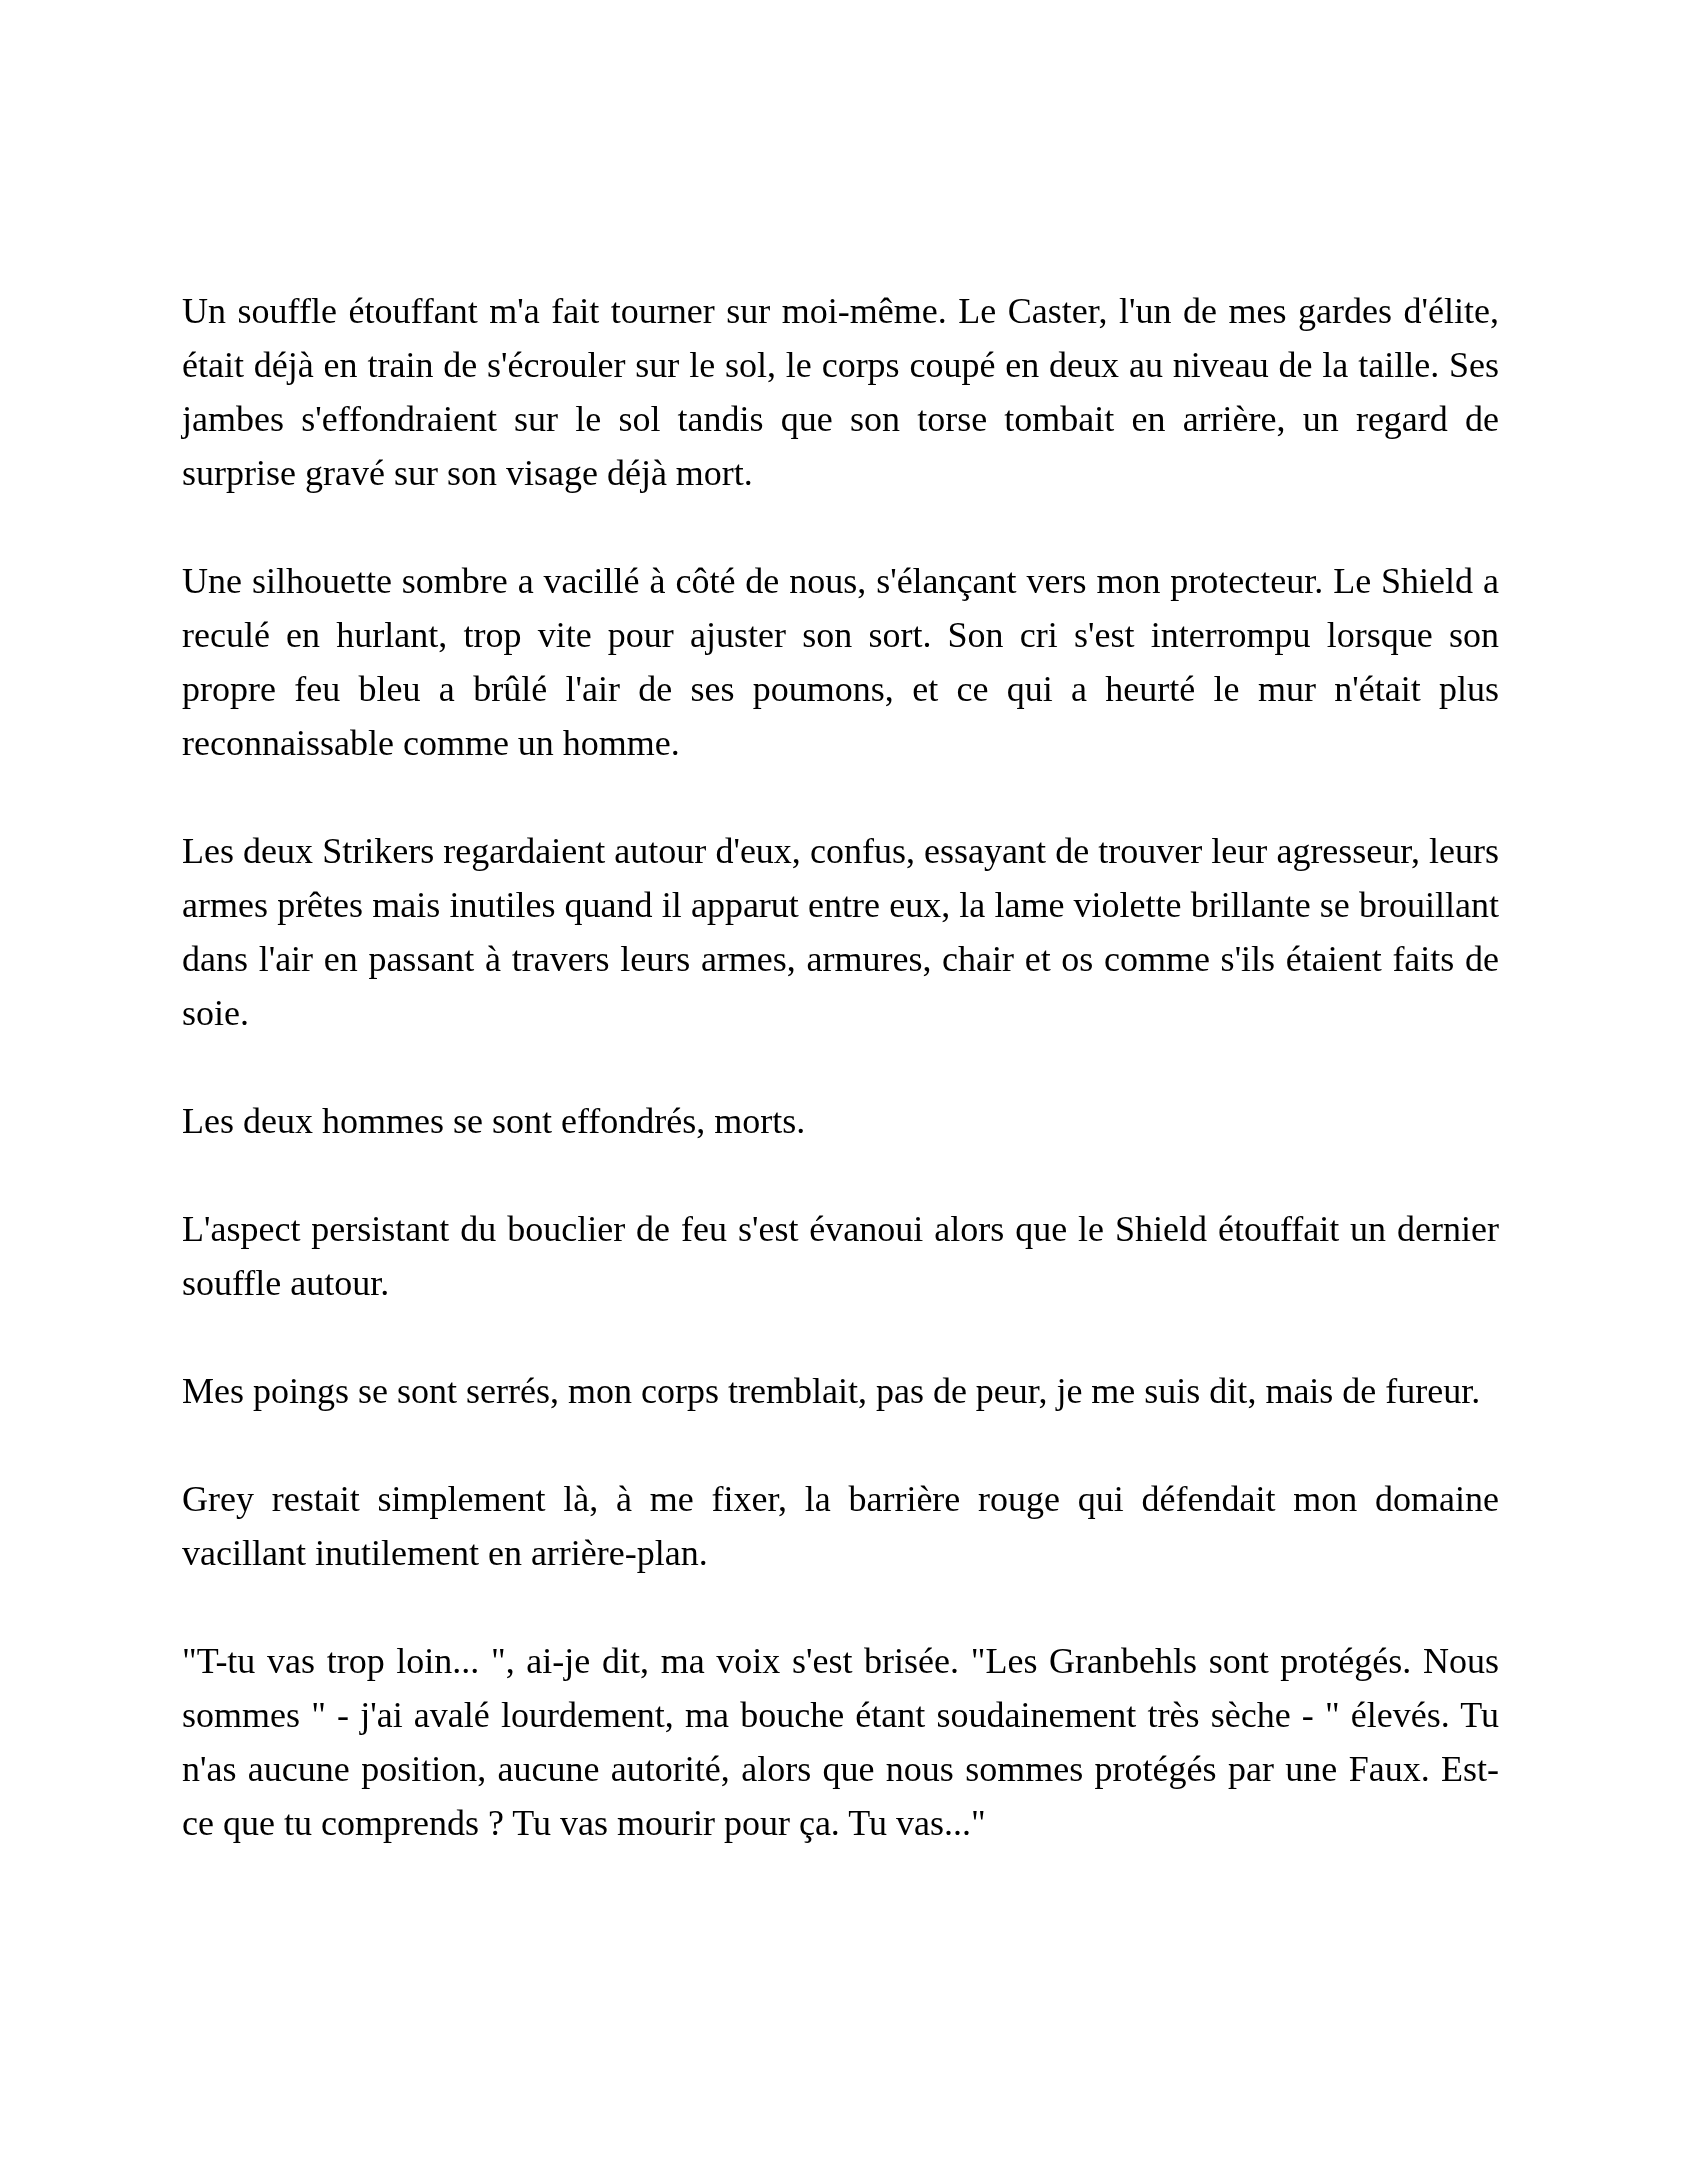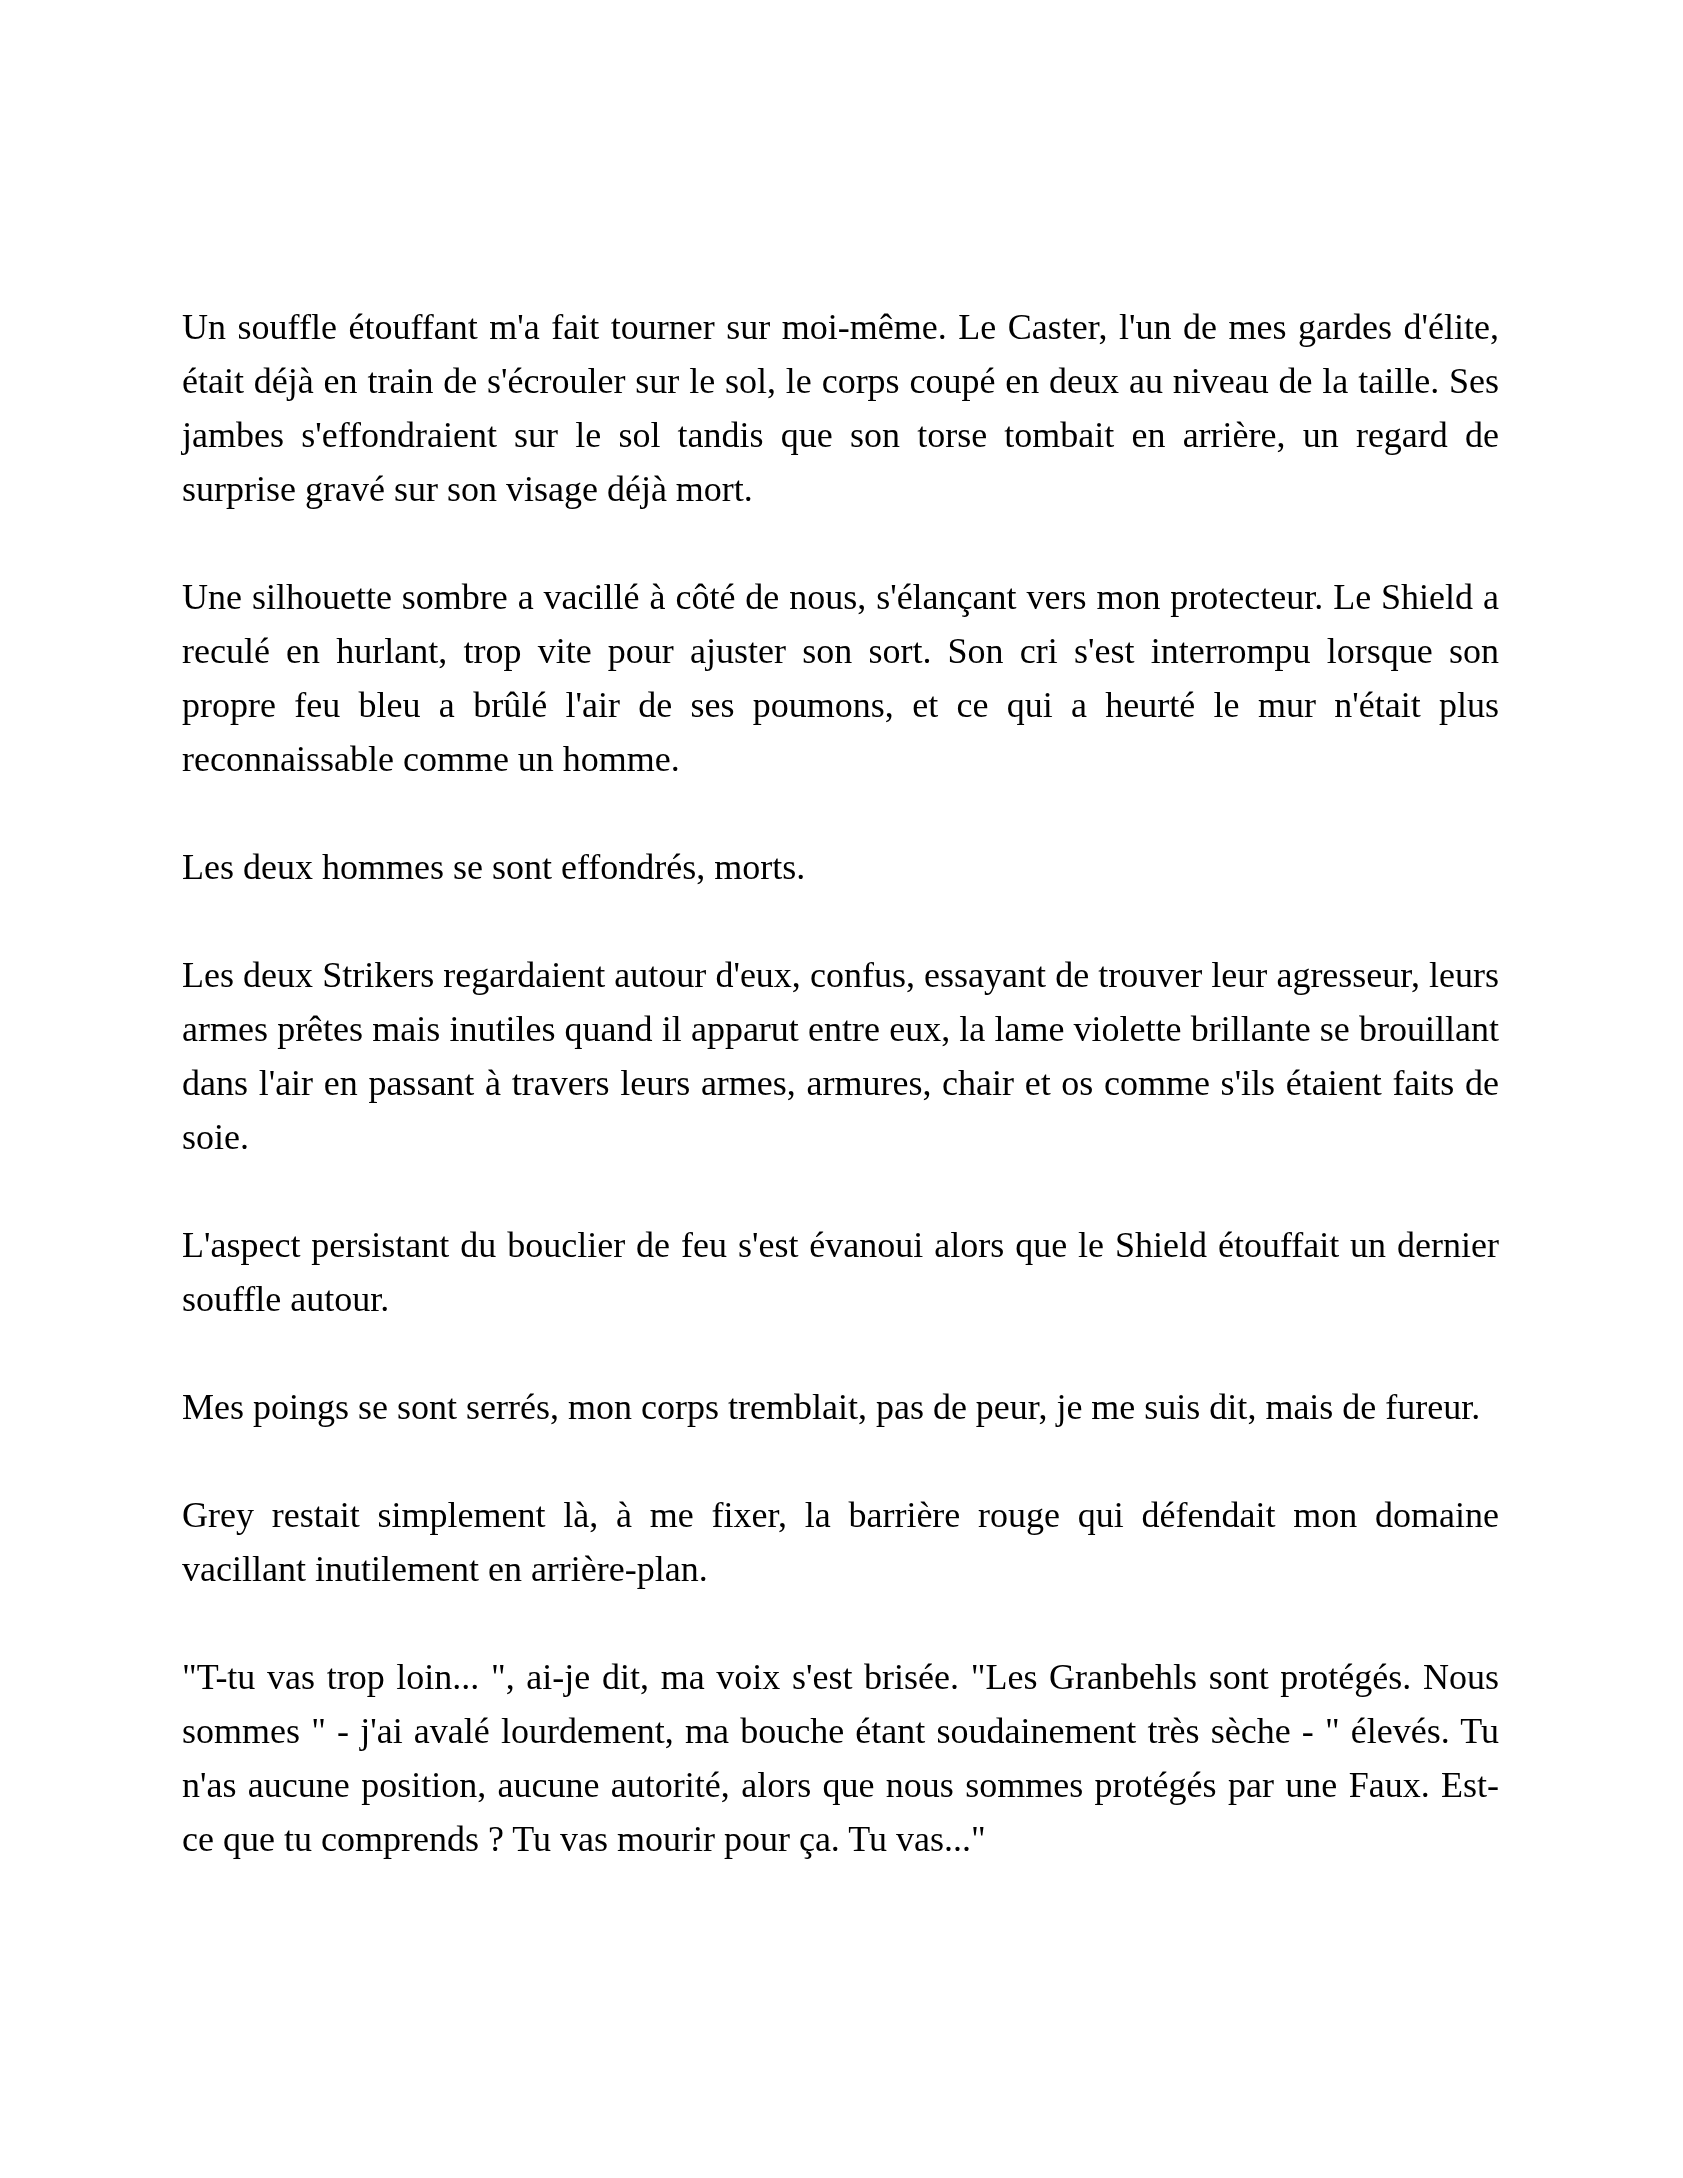"Un souffle étouffant m'a fait" .para { margin: 16px 0 54px 0 -> 0 0 54px 0 }
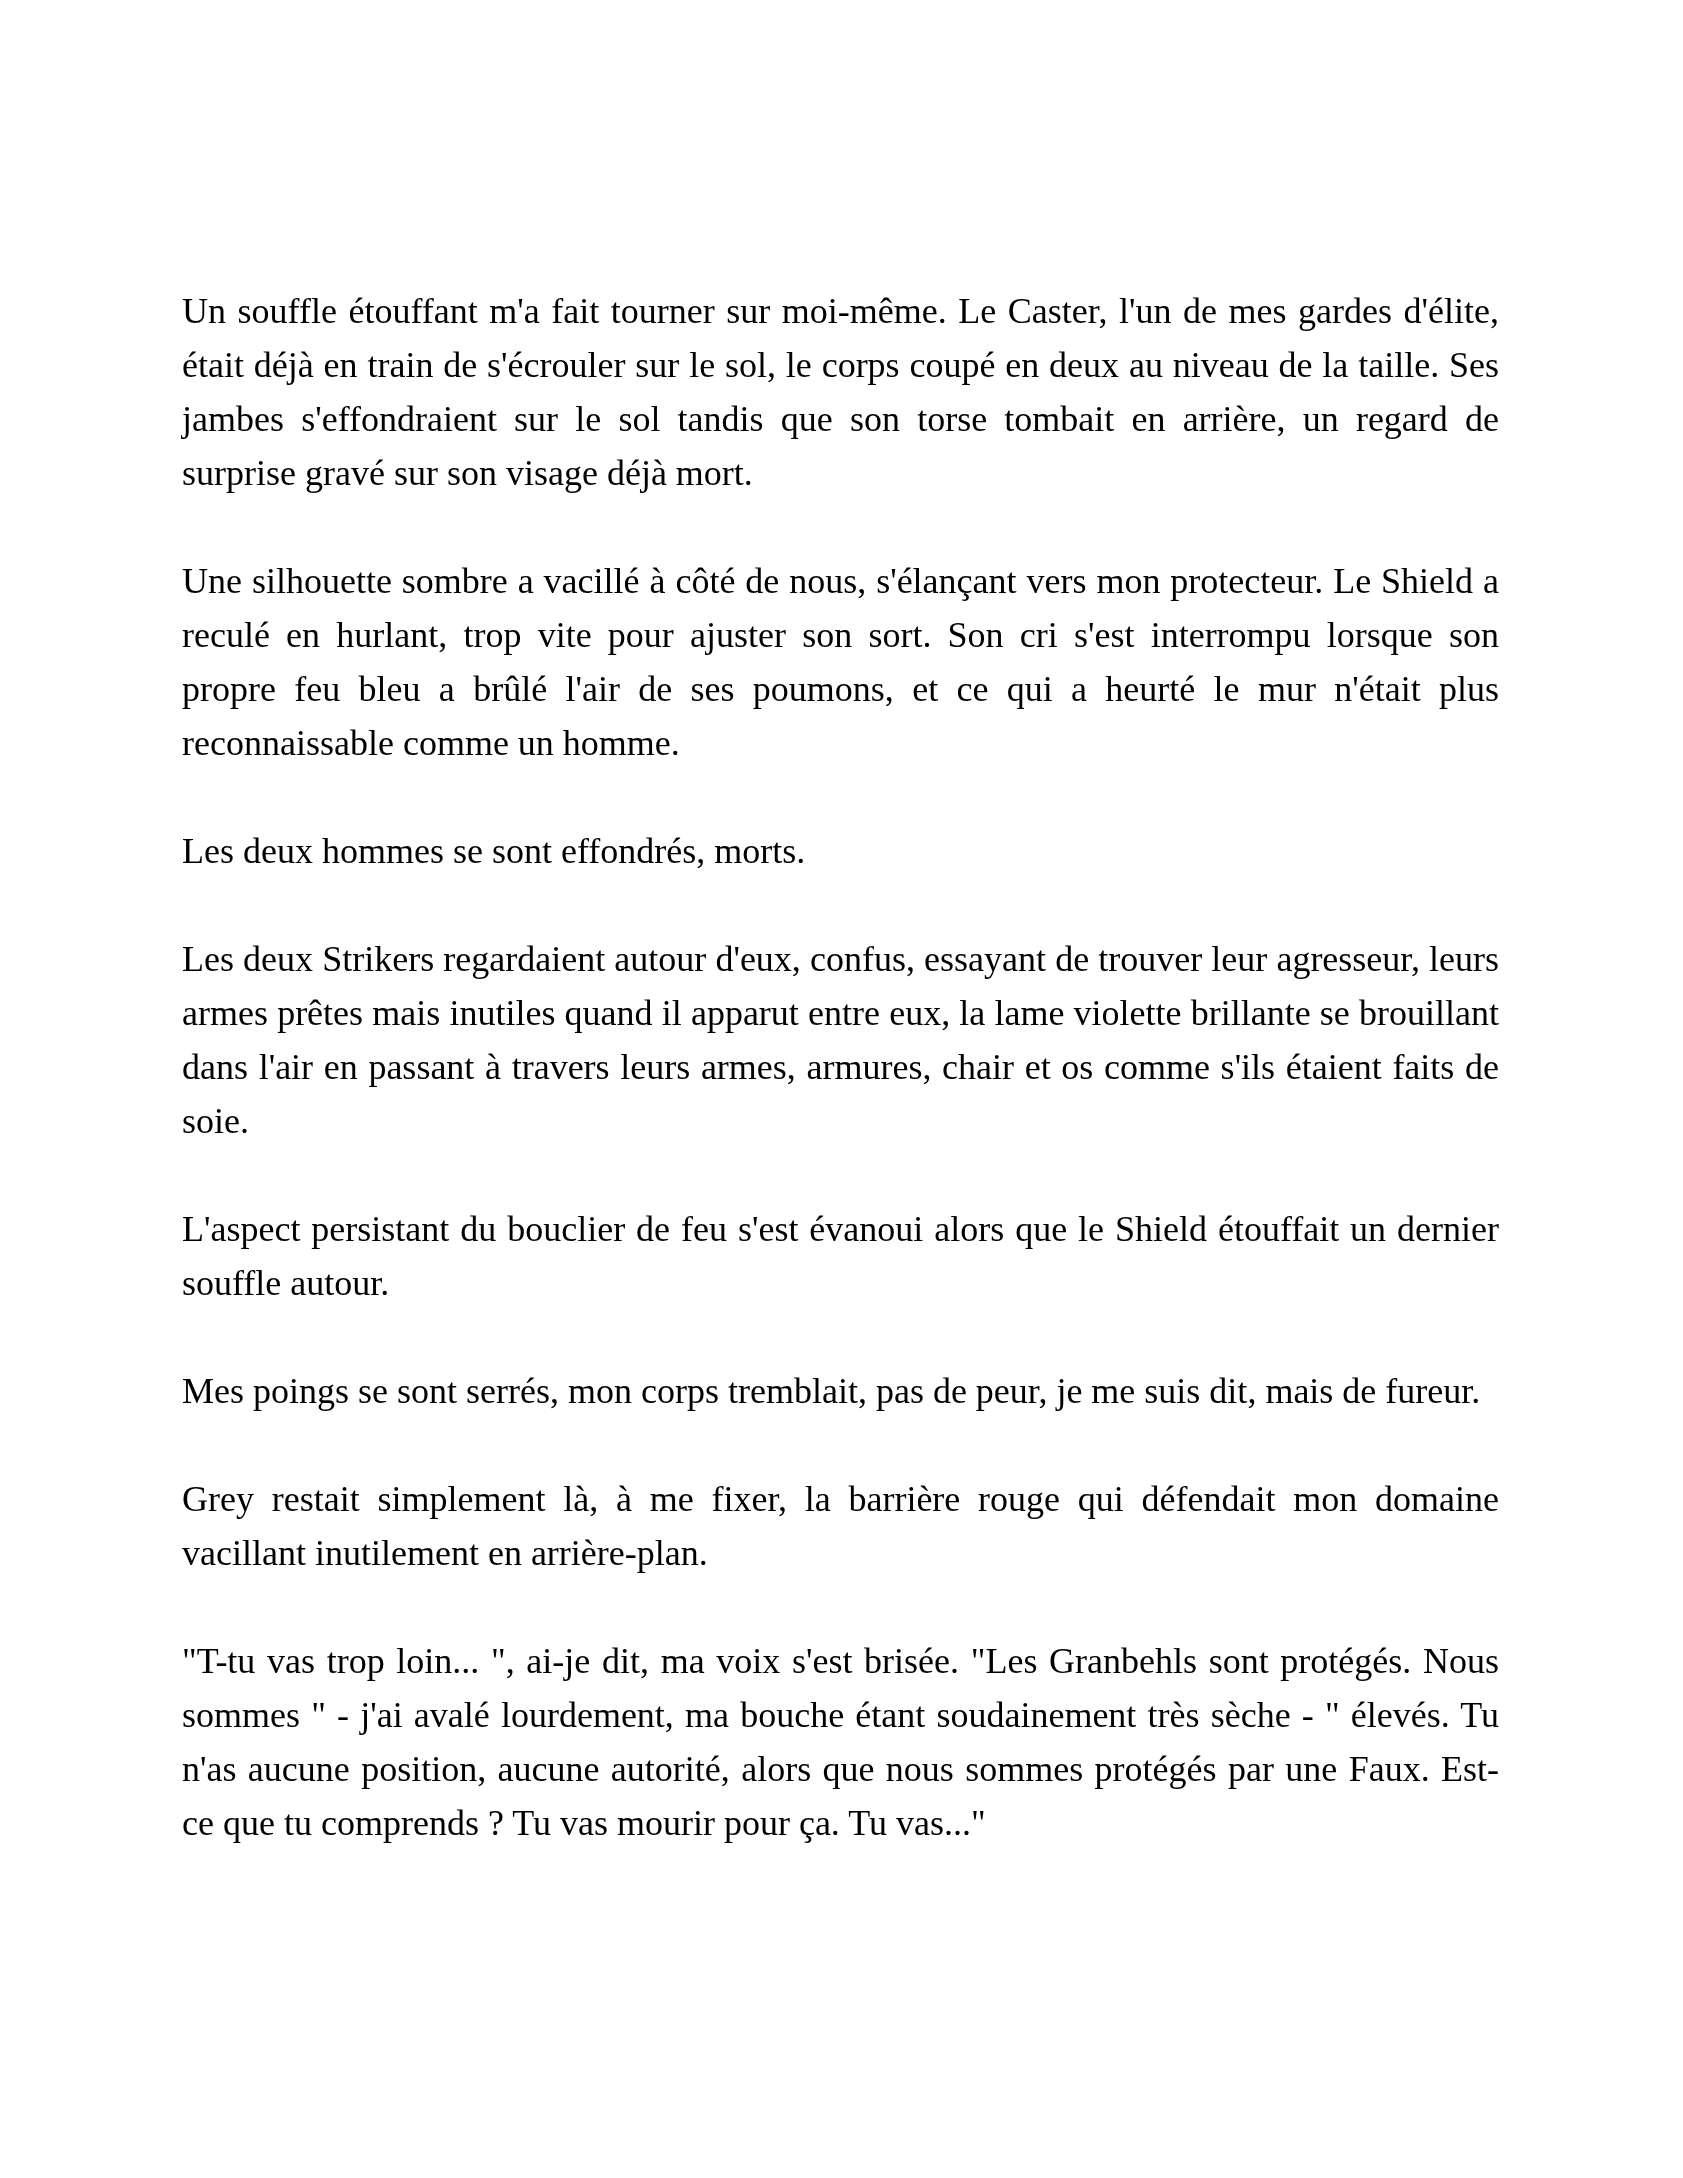"Les deux hommes se sont" p.para { order: before "Les deux Strikers regardaient autour" -> after "Les deux Strikers regardaient autour" }
